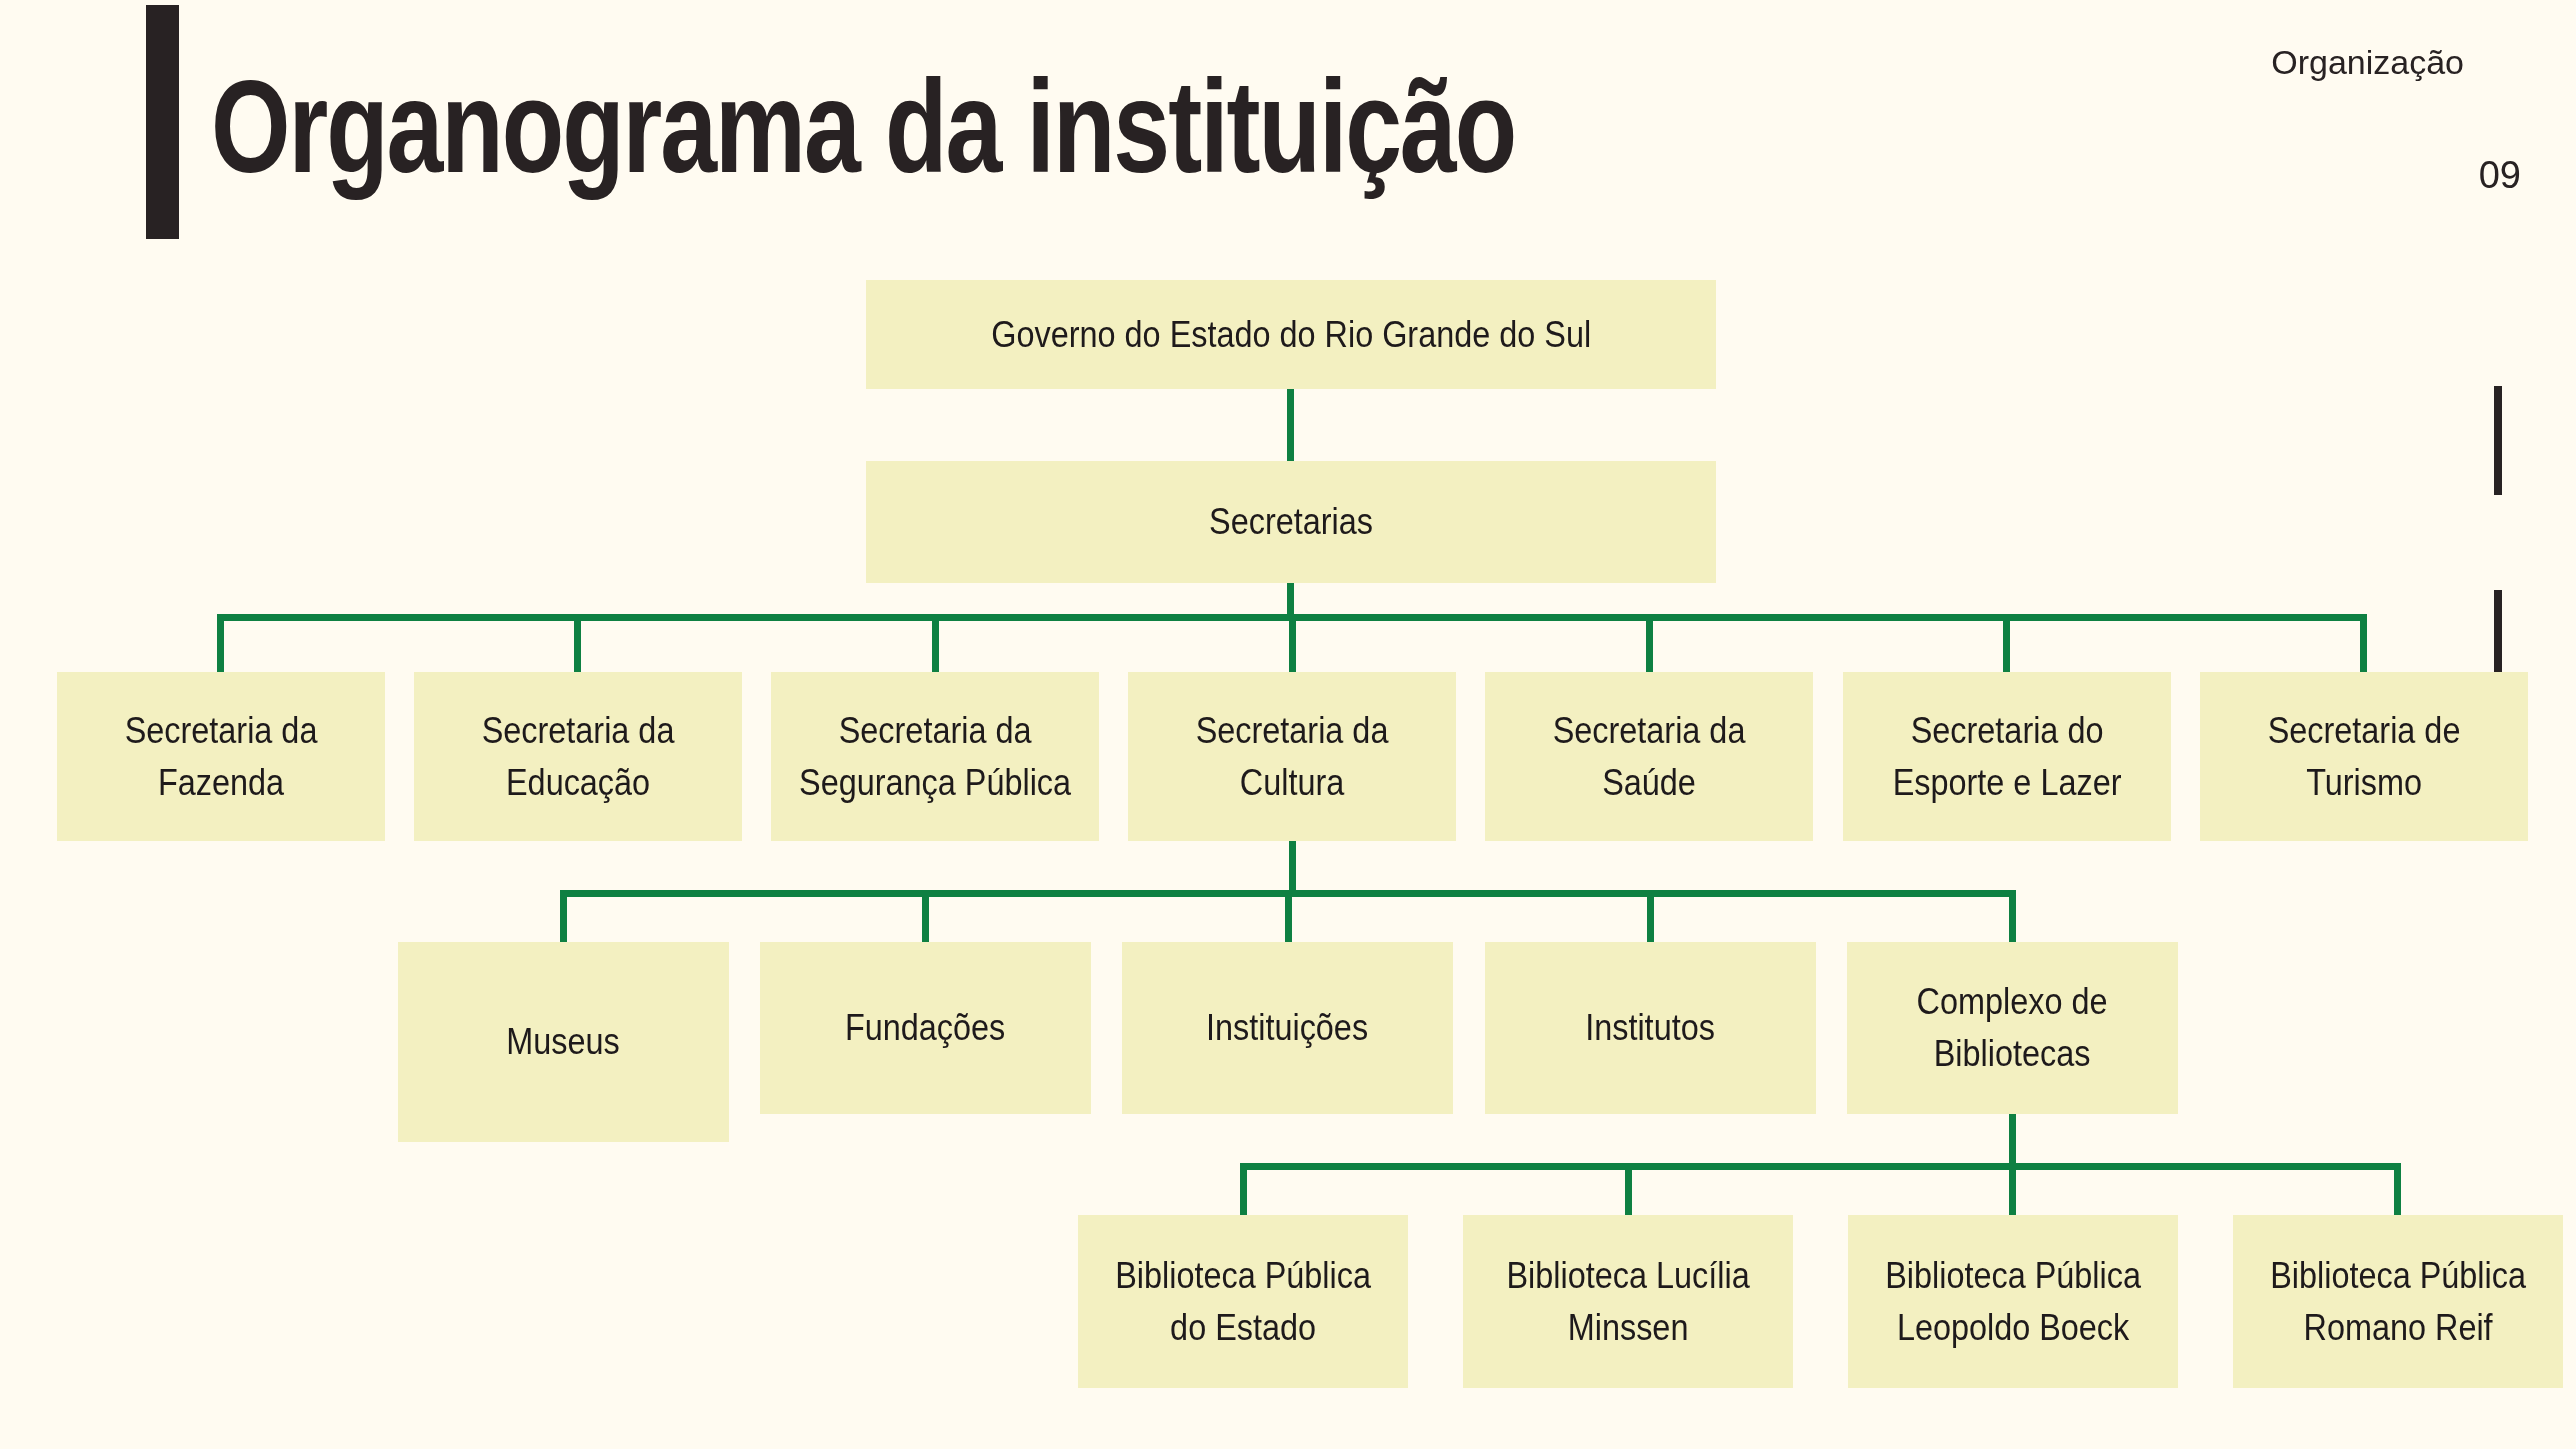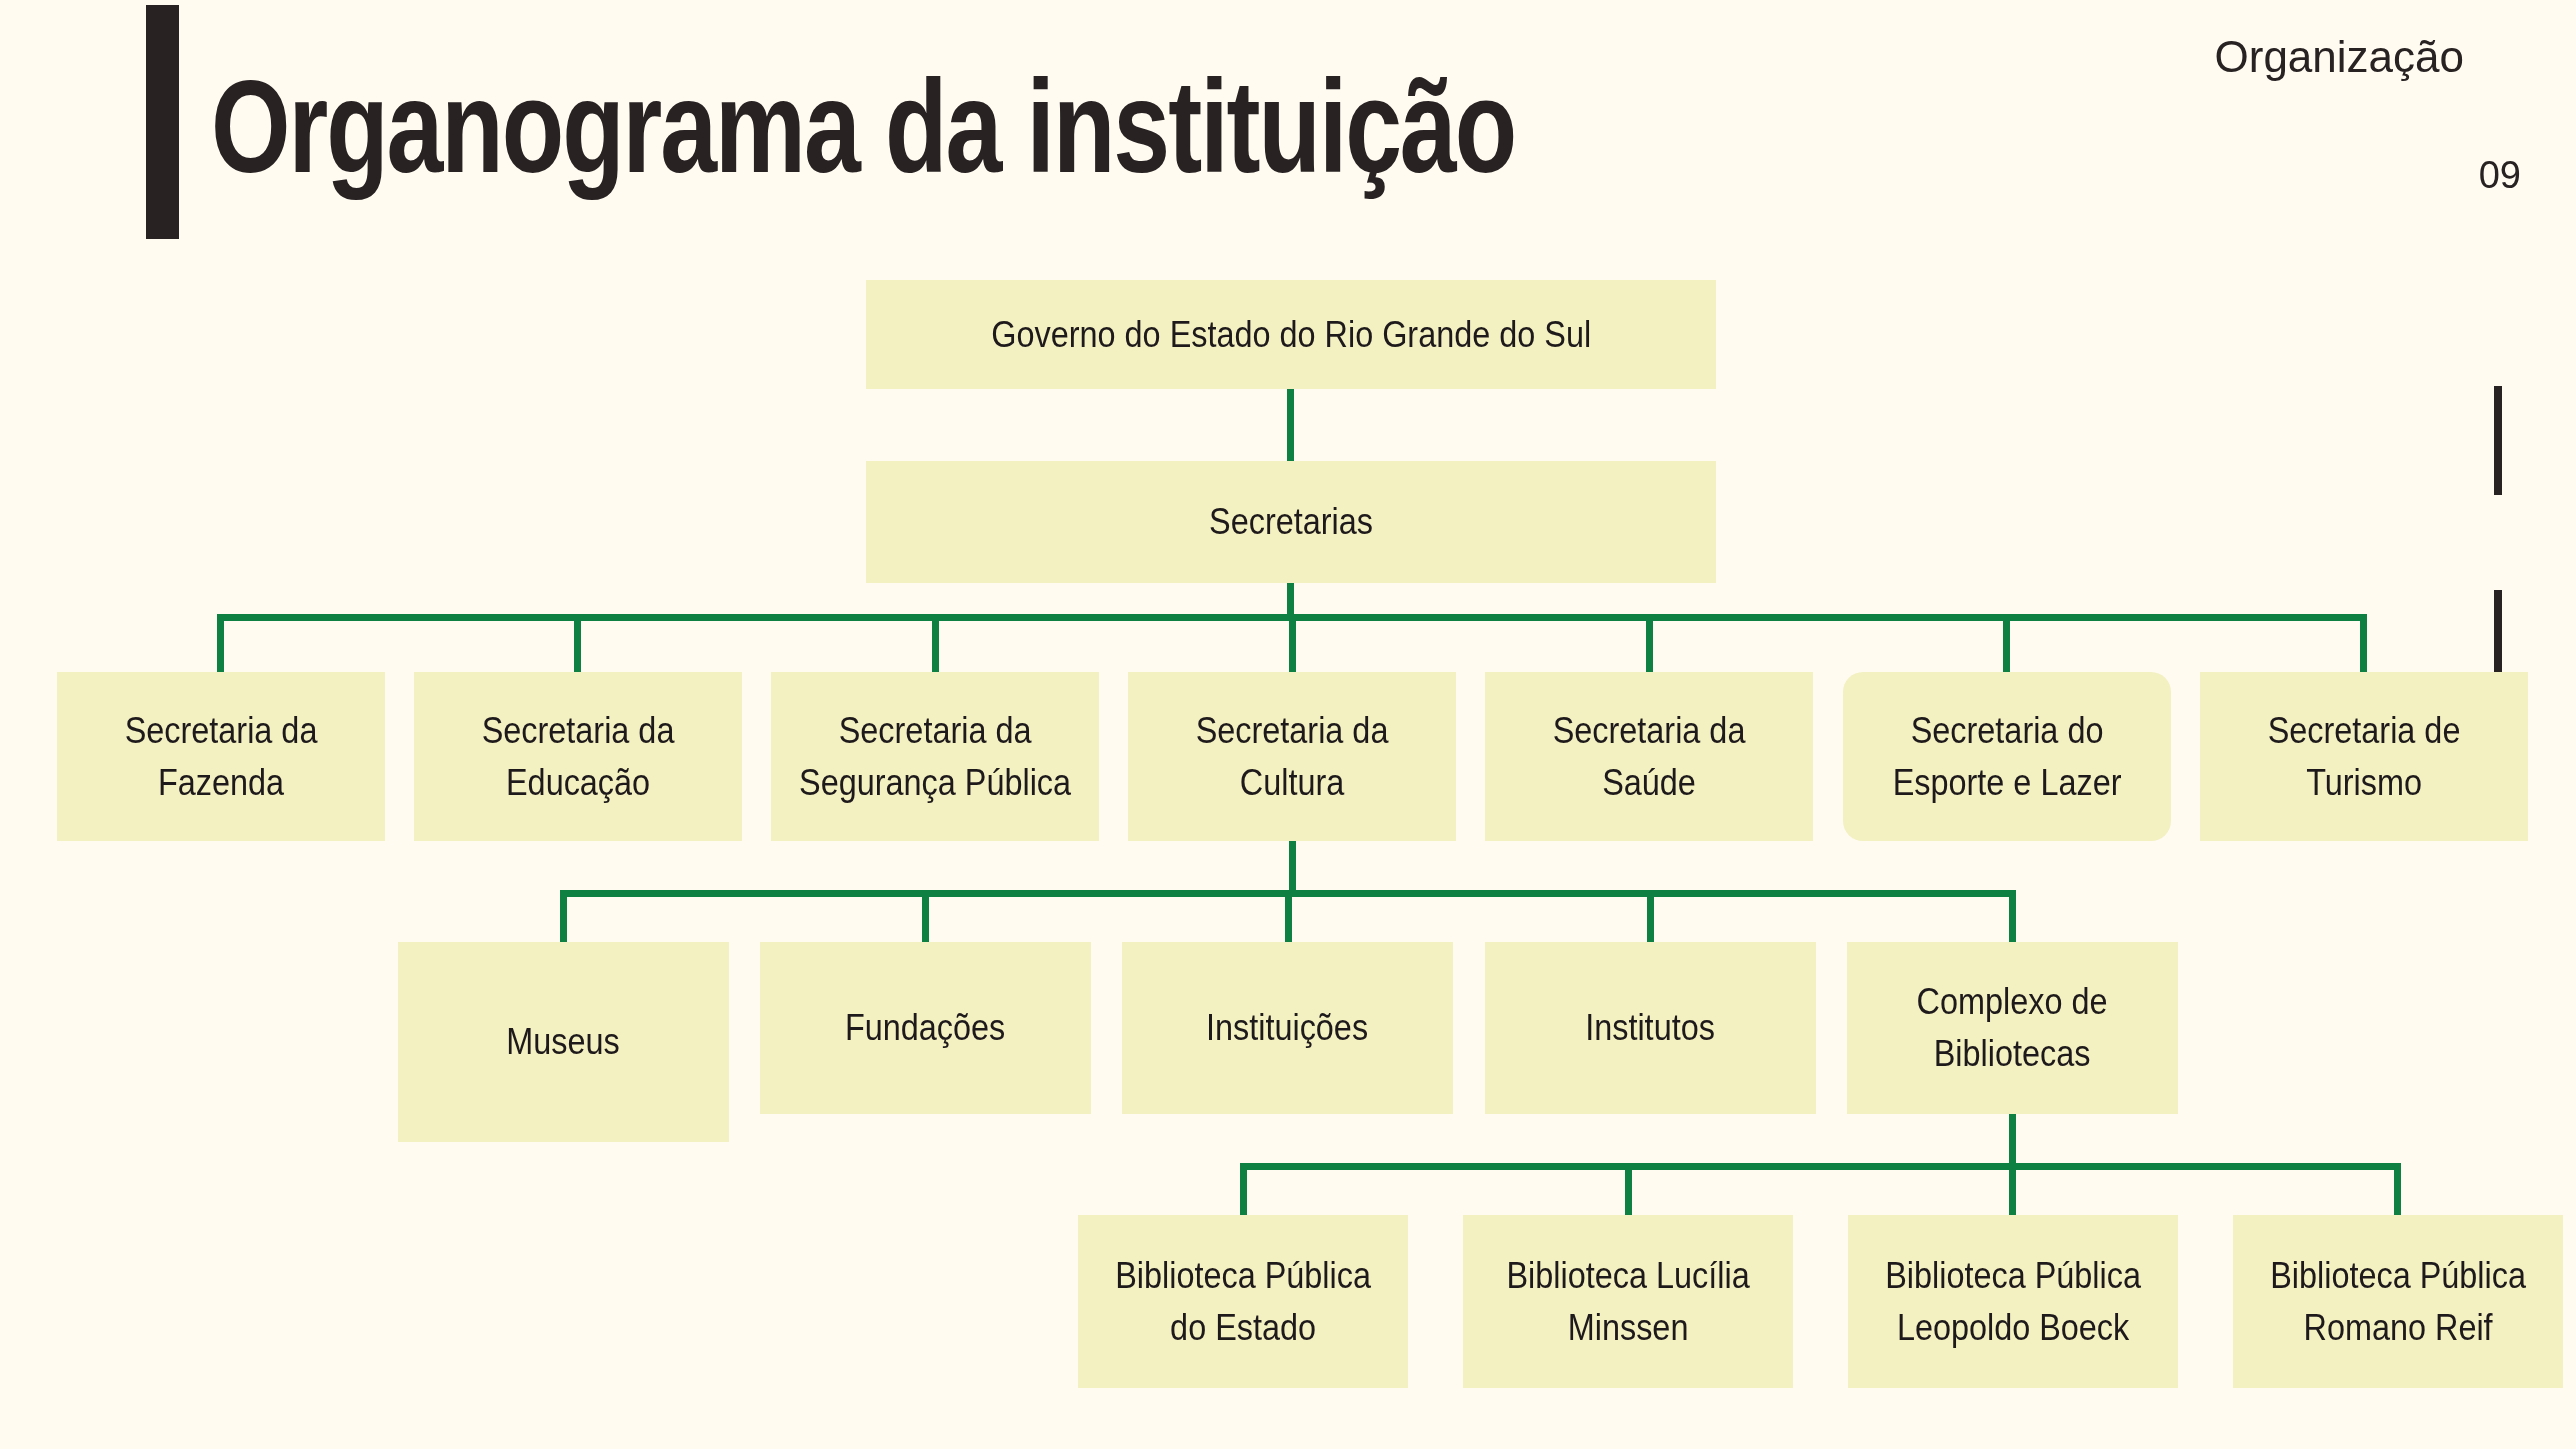"Organização" .eyebrow { font-size: 44px -> 34px; top: 31px -> 42px }
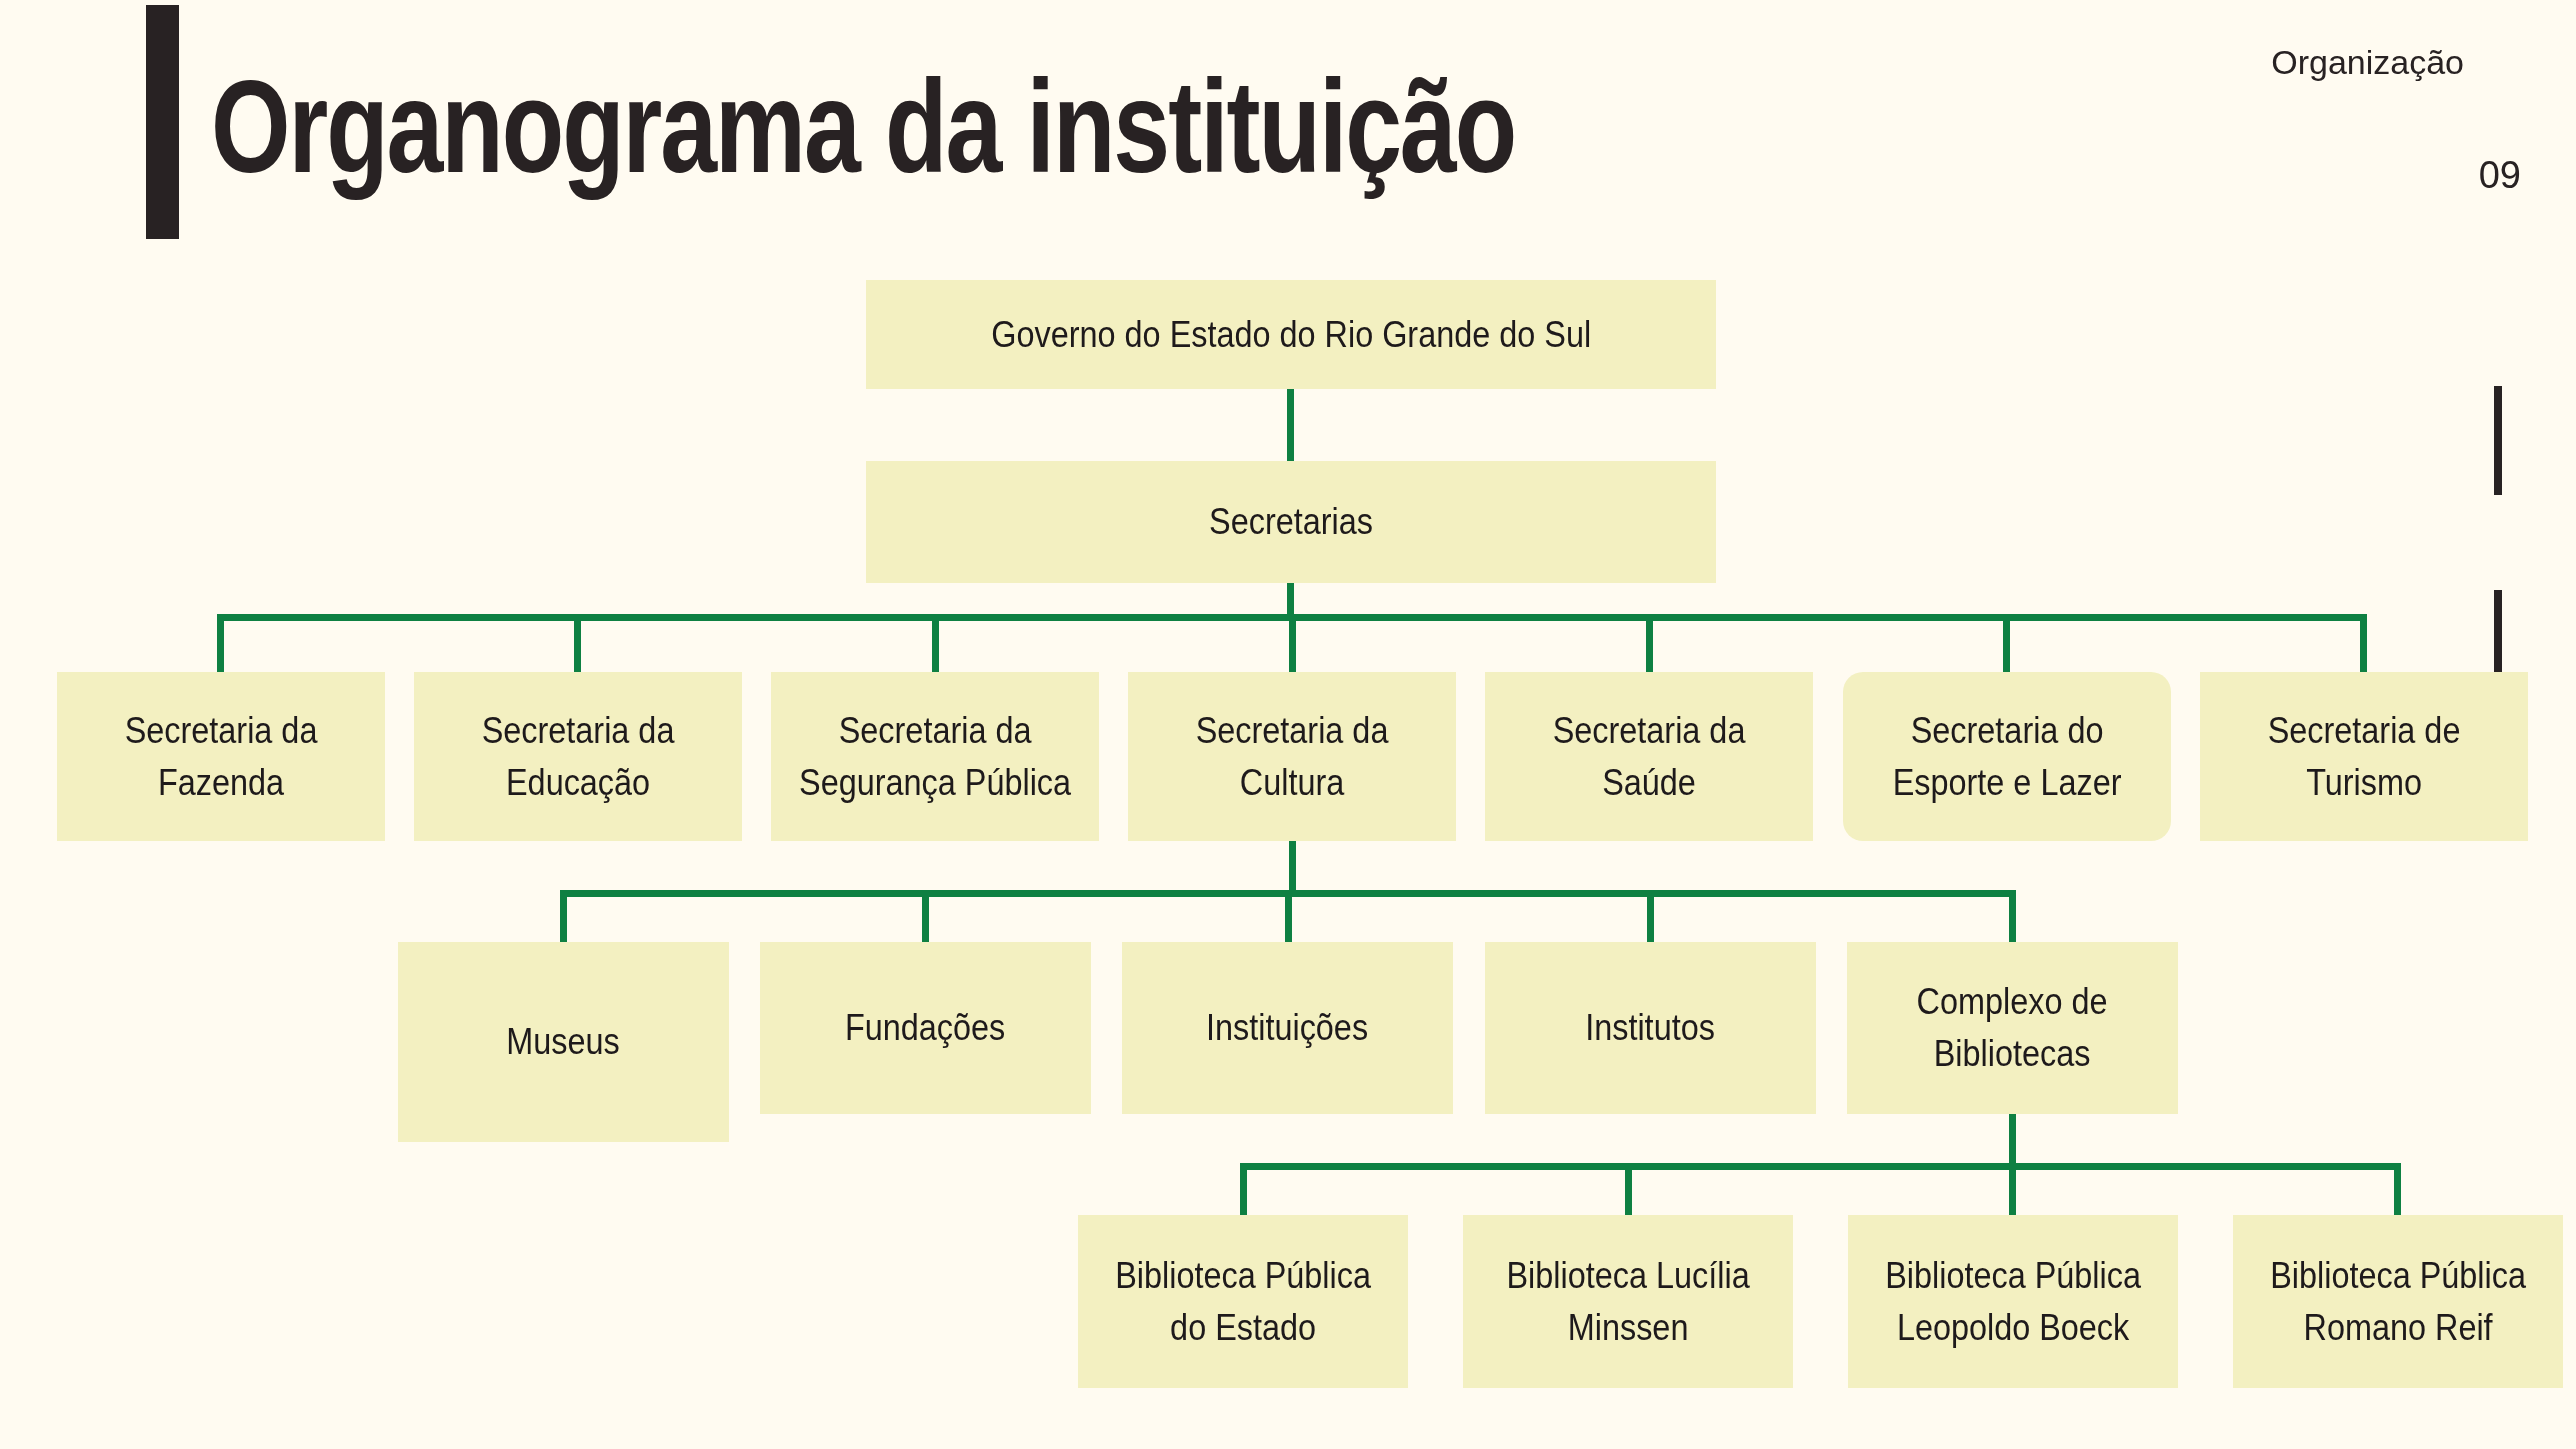"Secretaria do" div.org-node { border-radius: 20px -> none }
